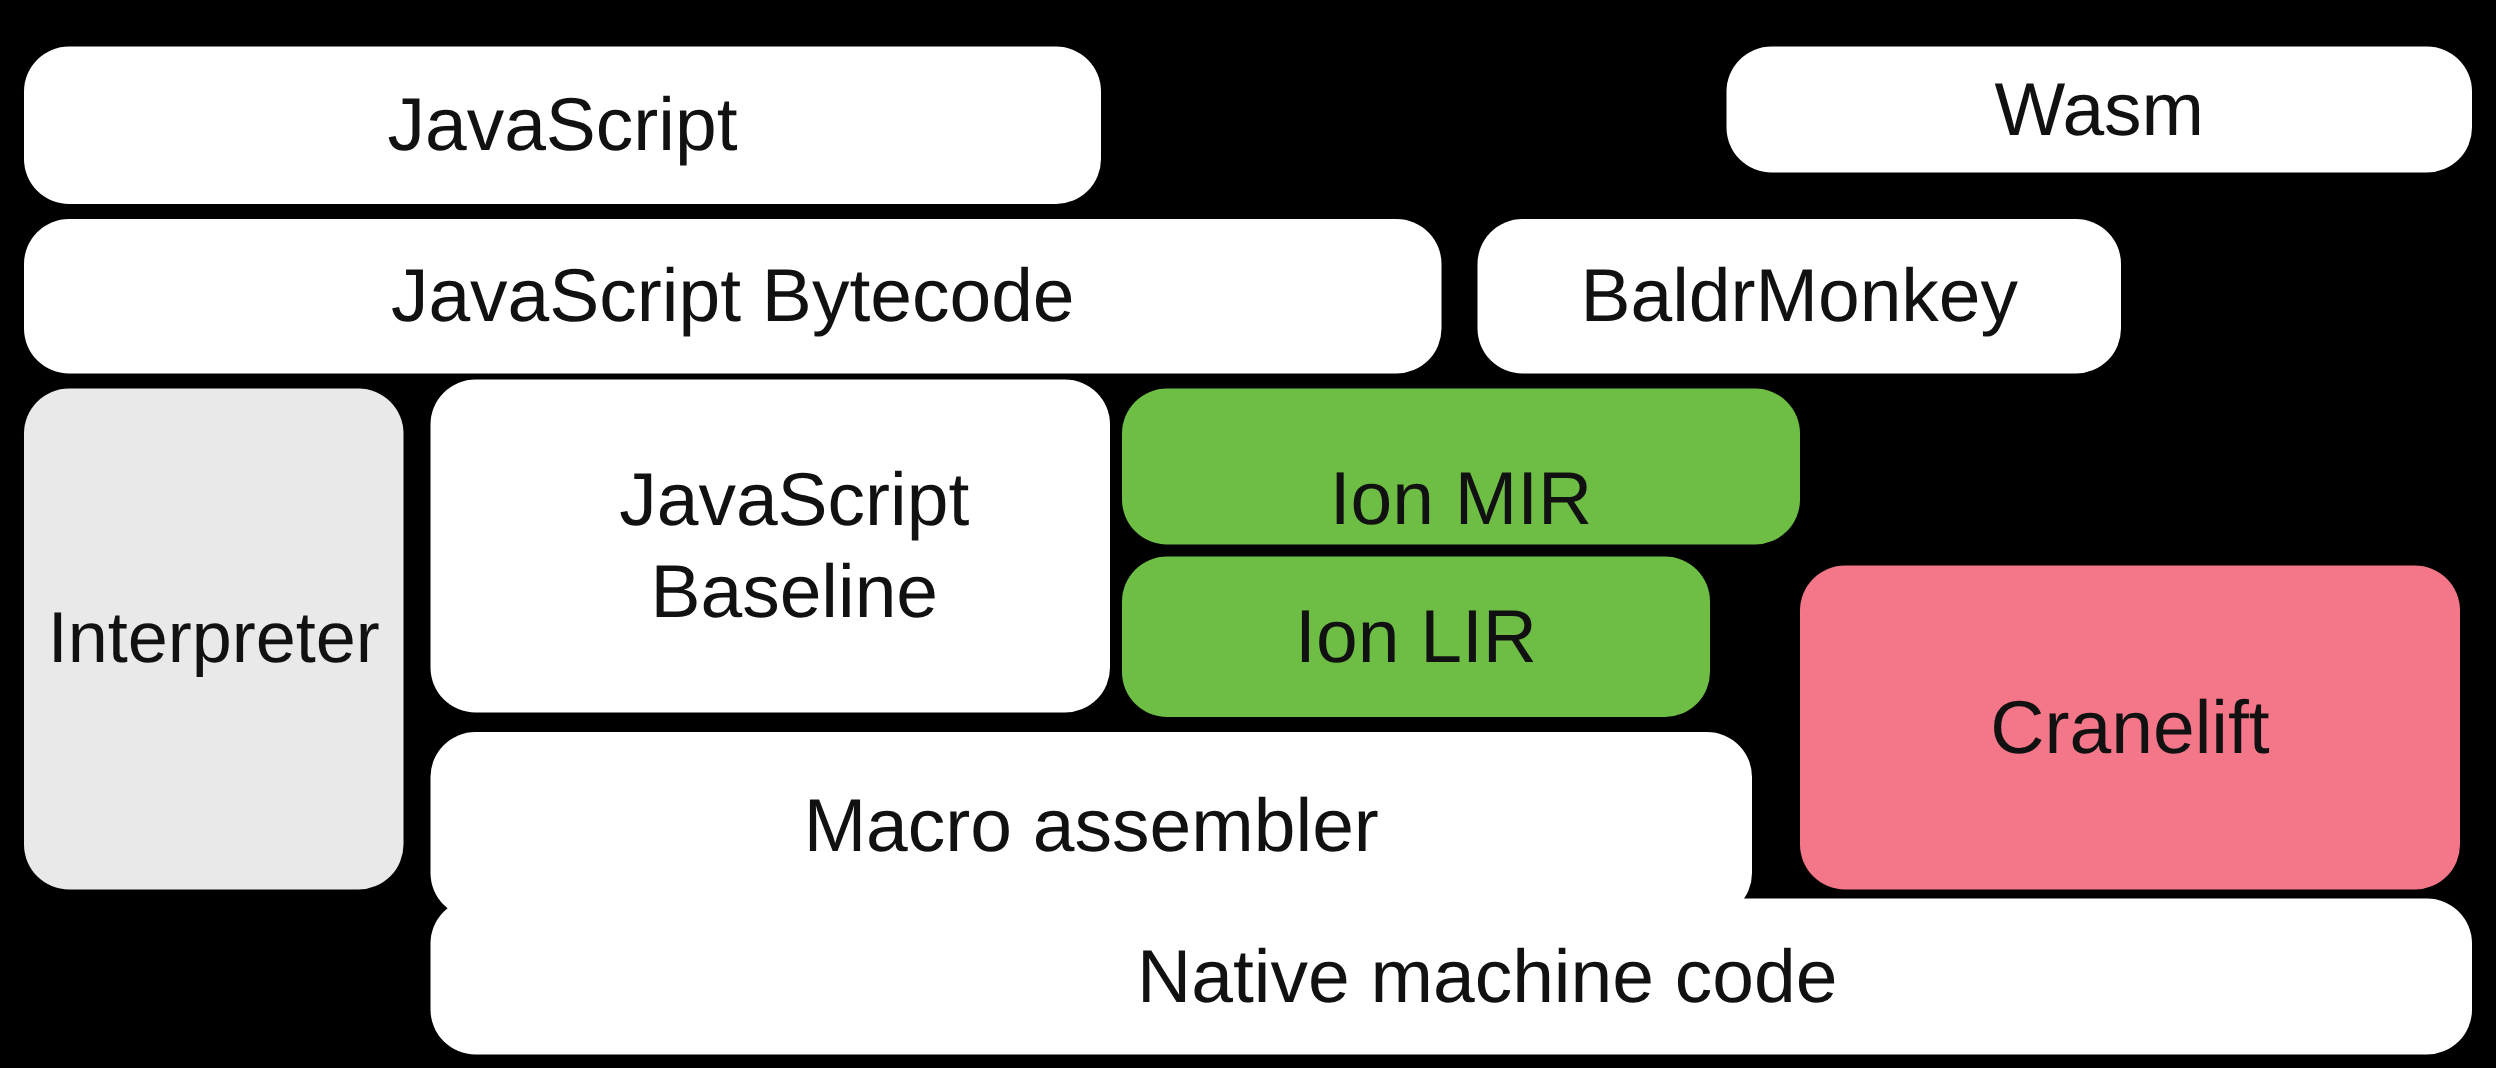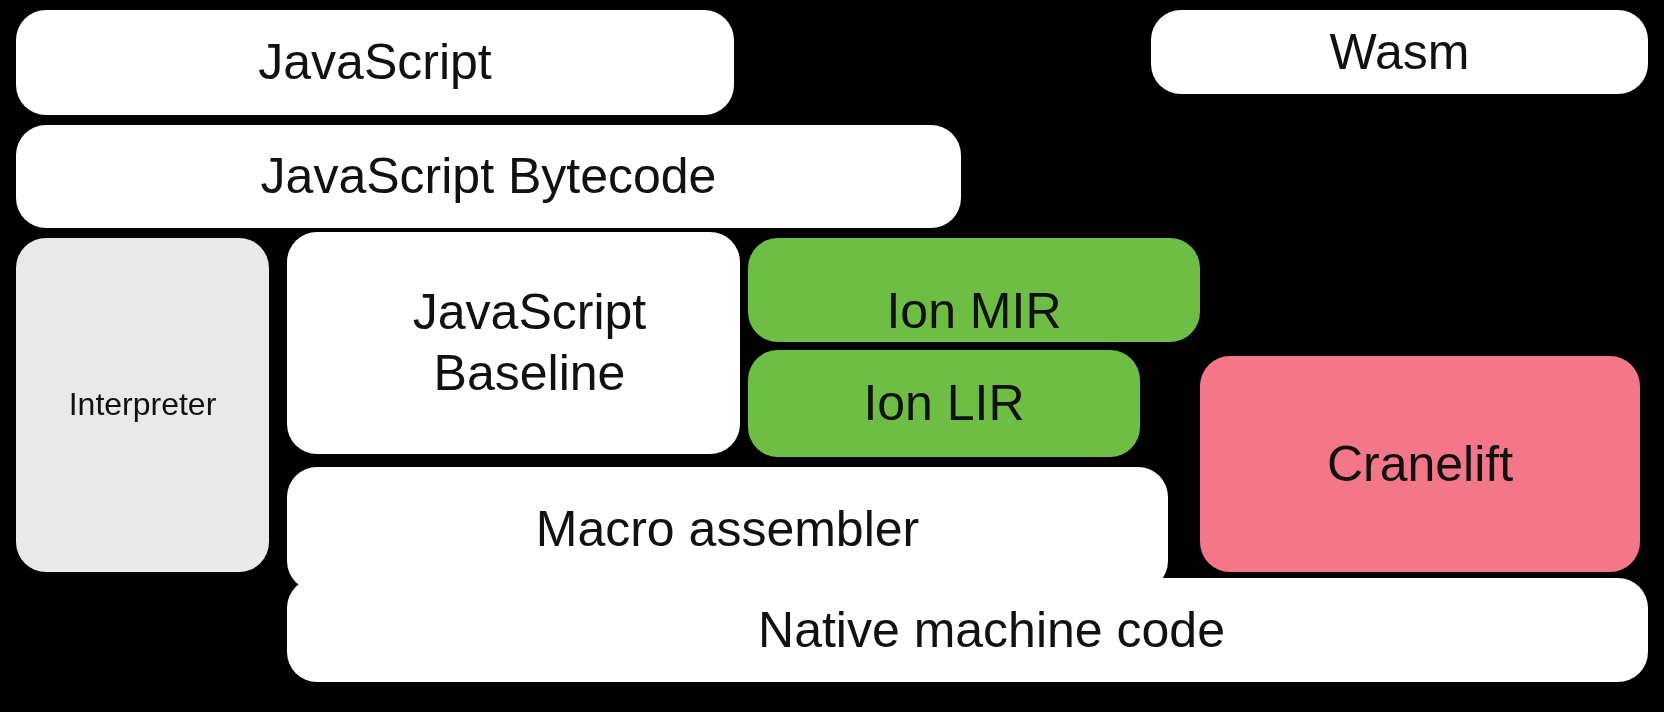"JavaScript" .box { margin-top: none -> 21px }
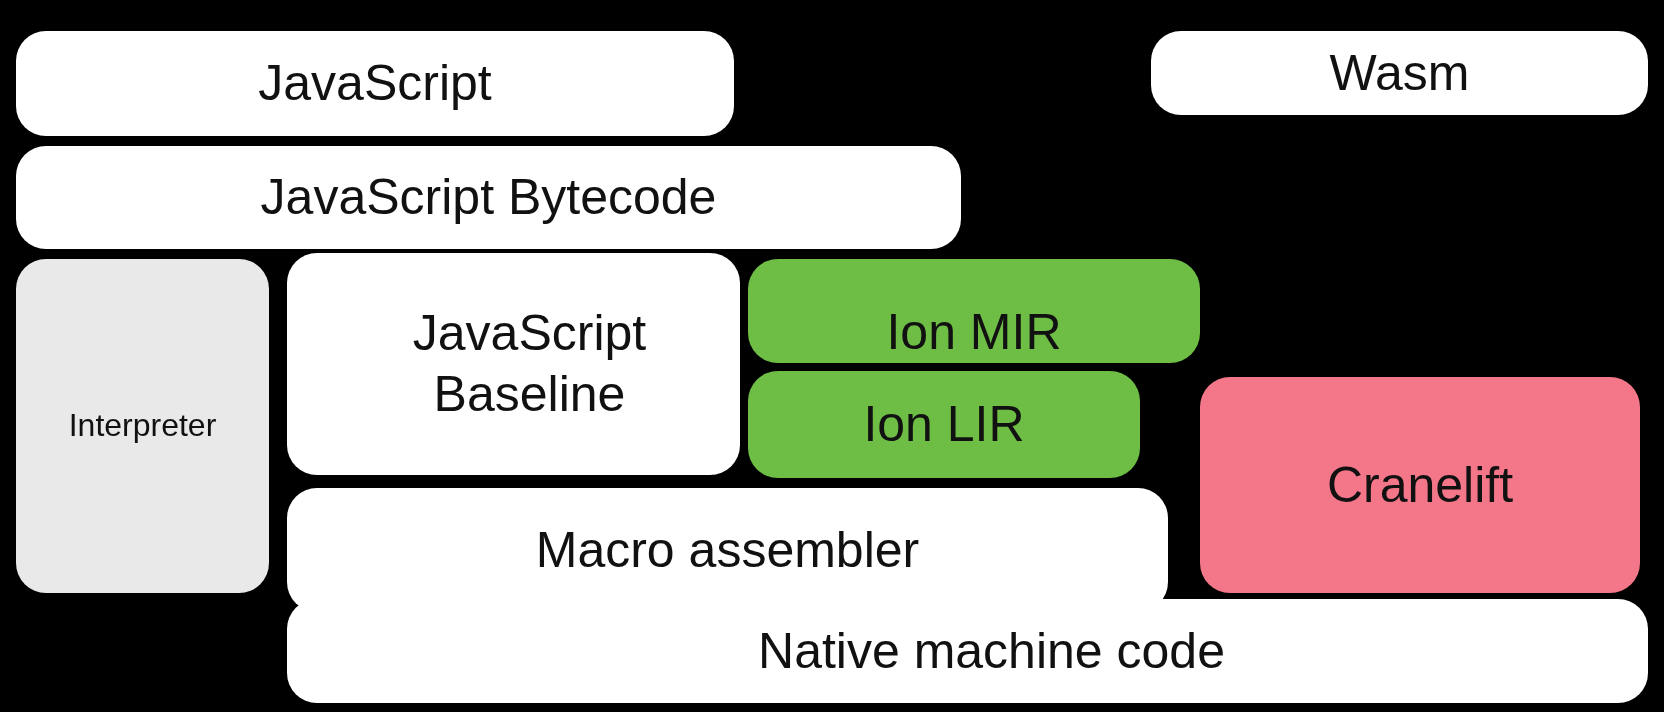"BaldrMonkey" div.box { html: none -> <div> <span>BaldrMonkey</span> </div> }
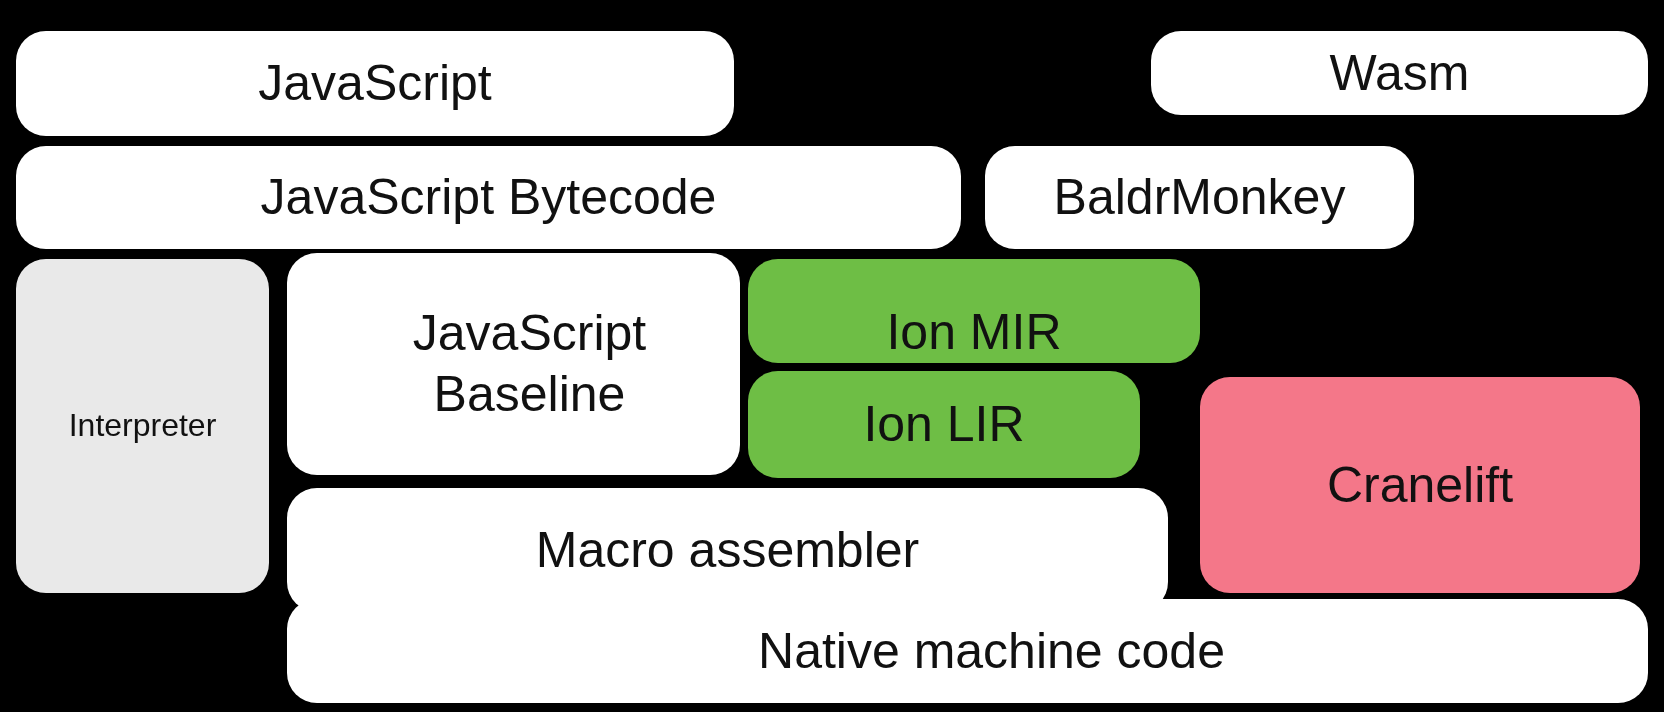"Interpreter" #b-interpreter { font-size: 32px -> 48px }
